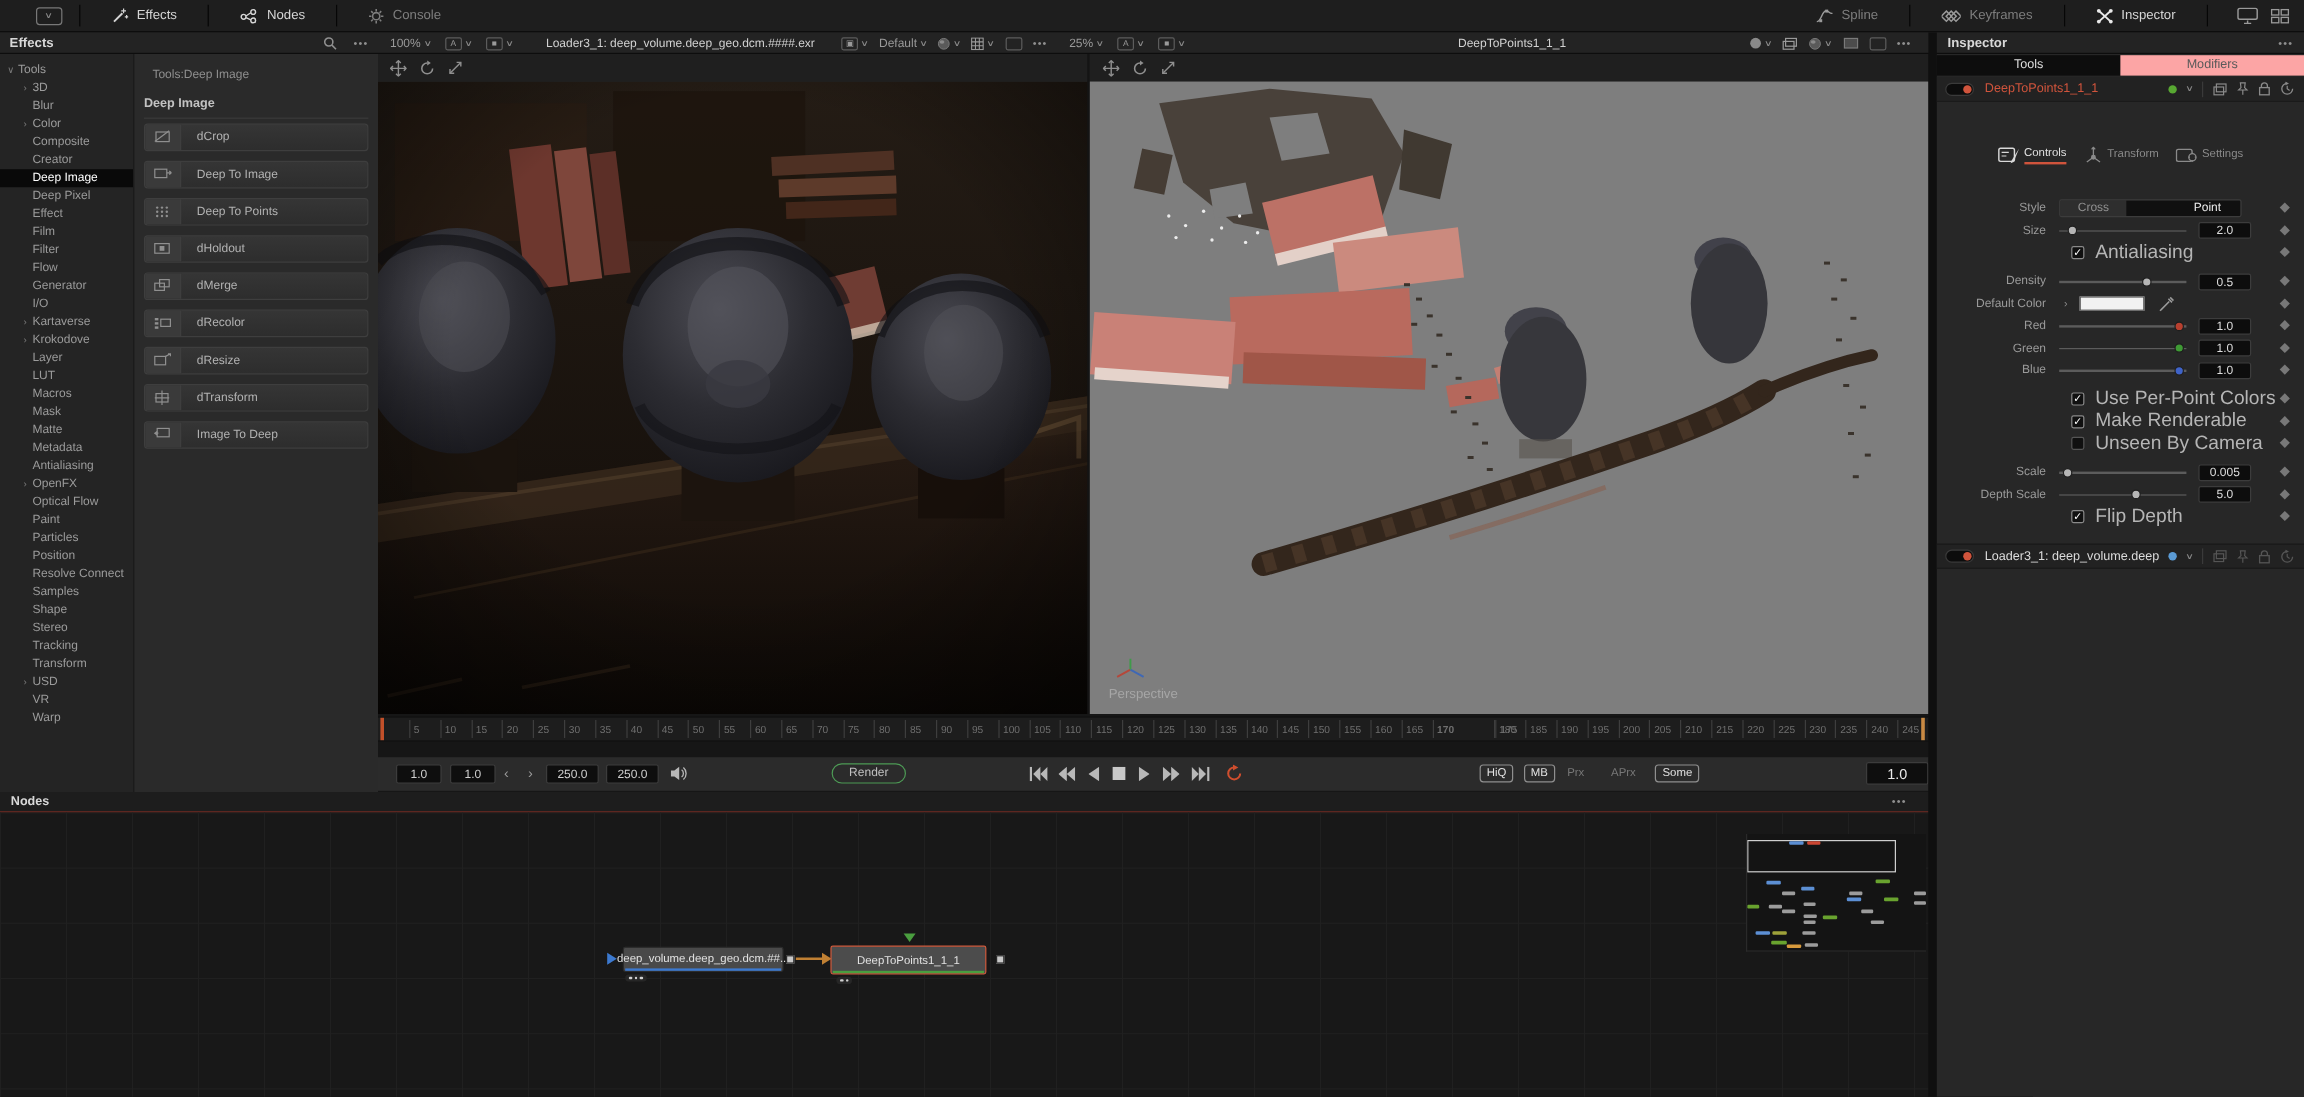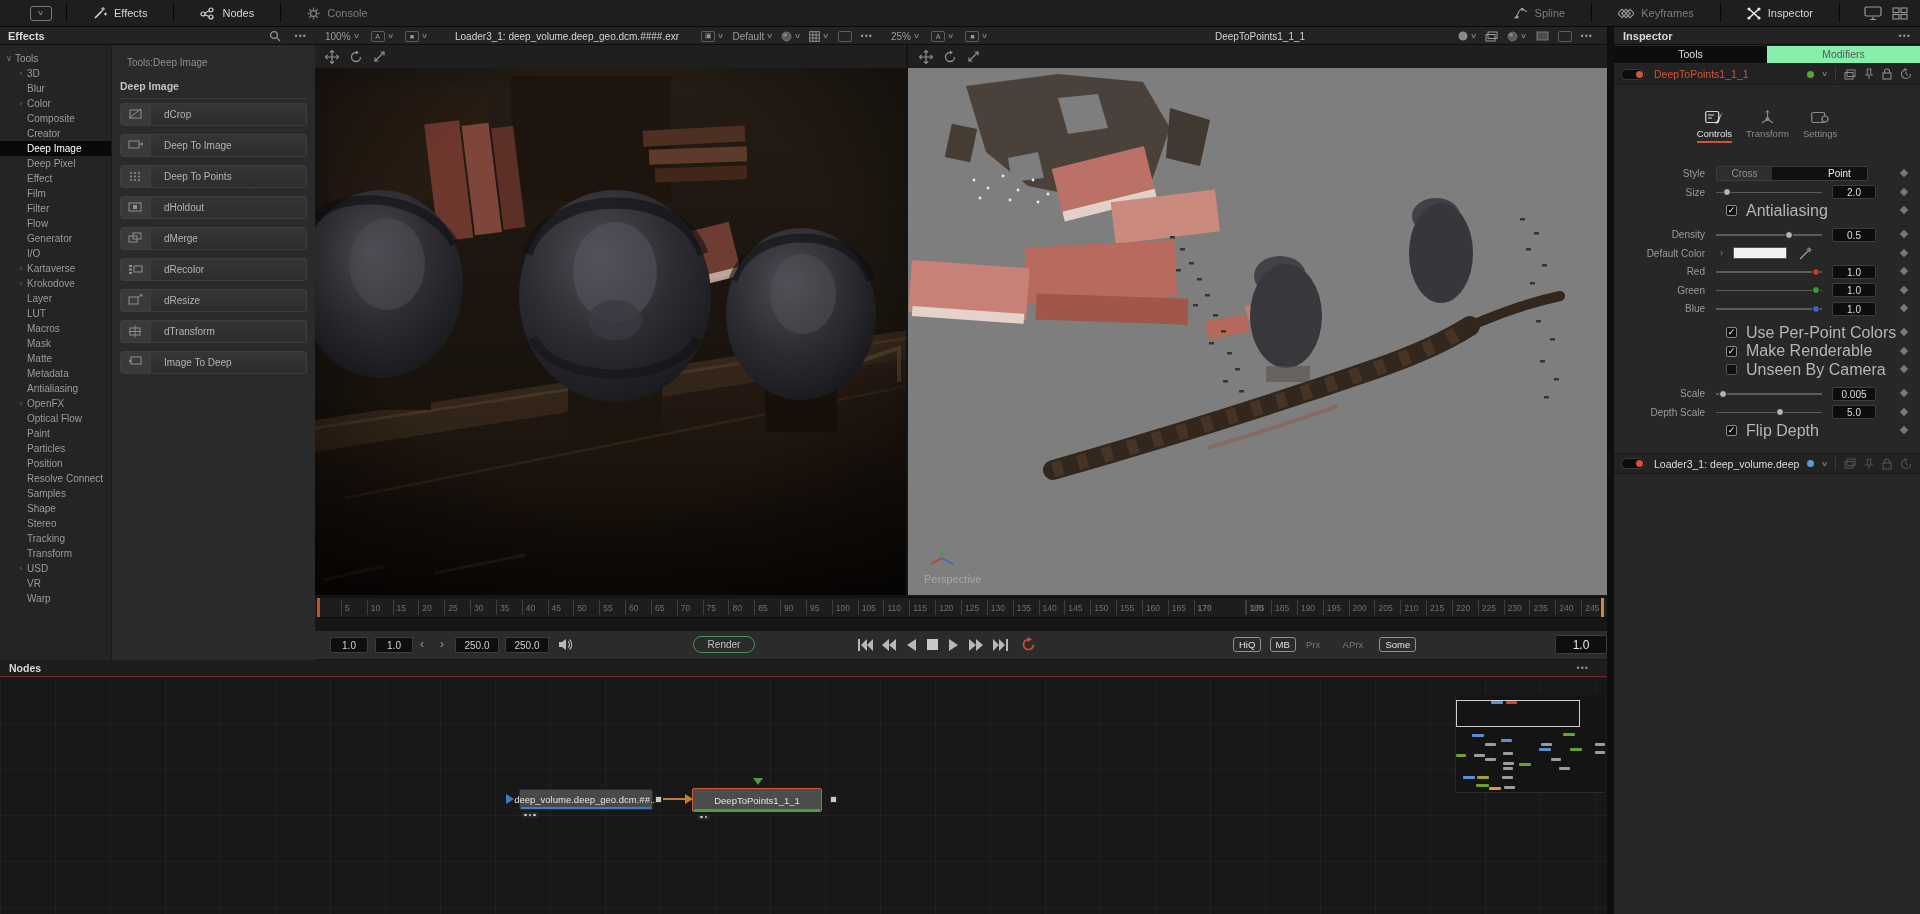"Modifiers" #insp-tabs .itab { background: #86efac -> #fca5a5 }
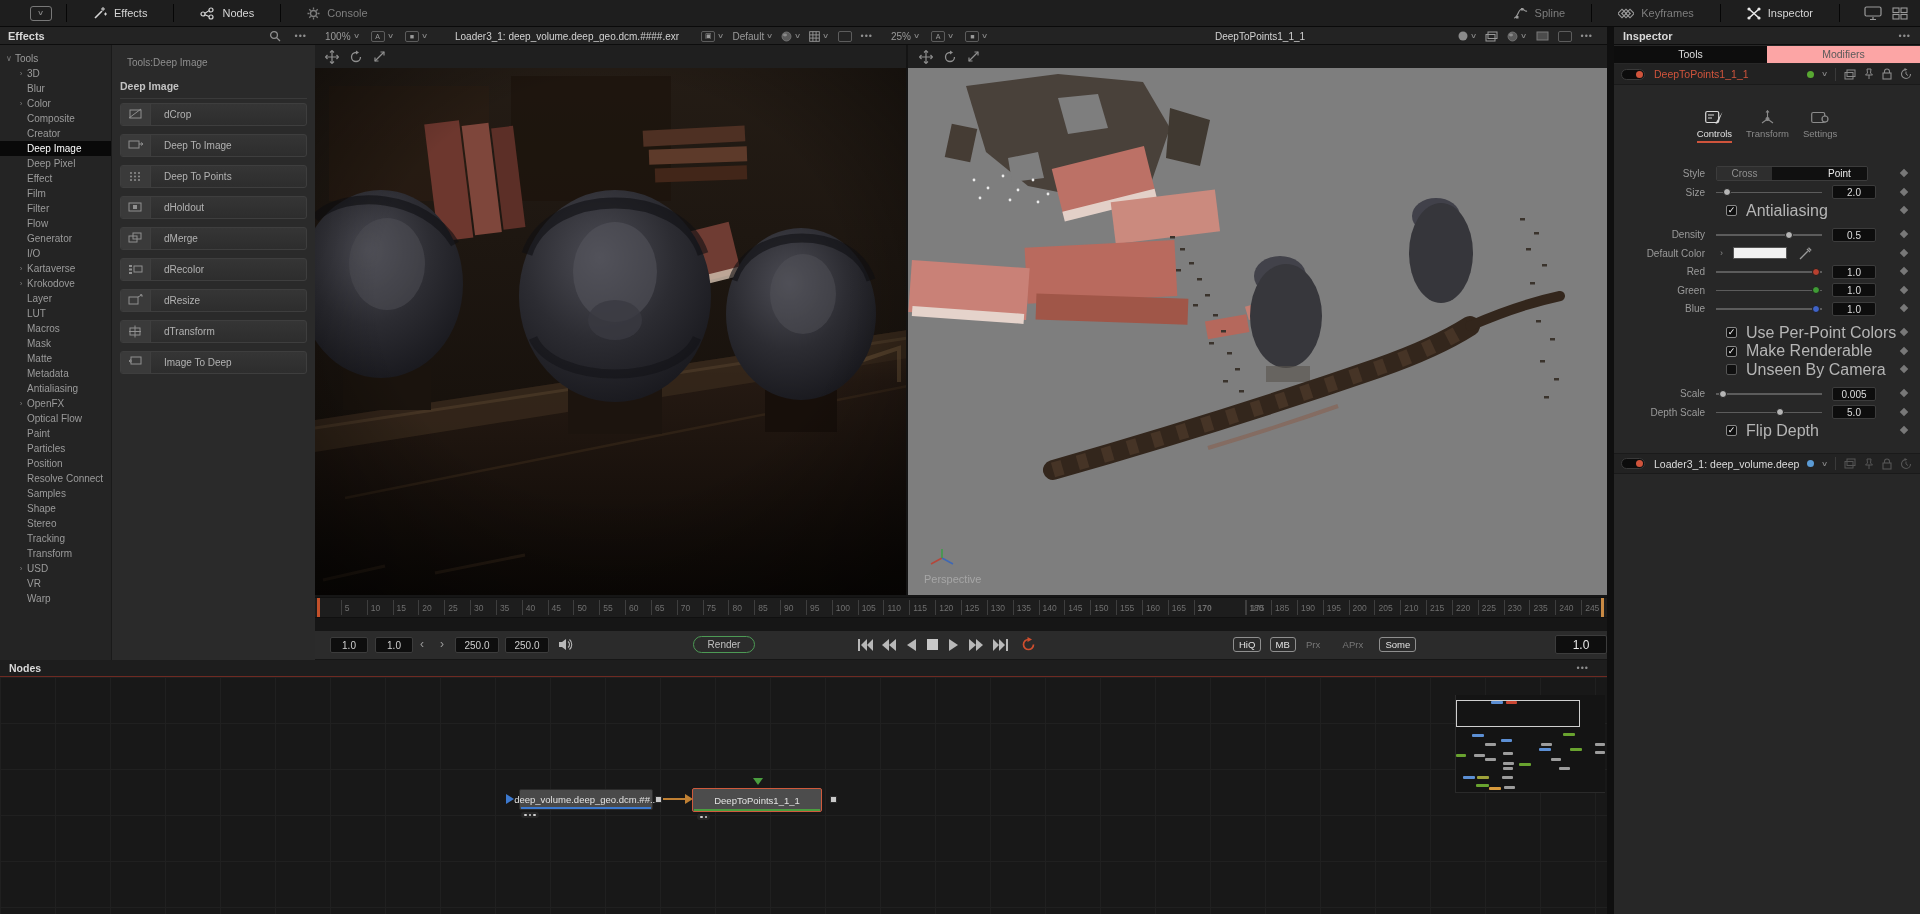"Controls" .stab { flex-direction: column -> row }
